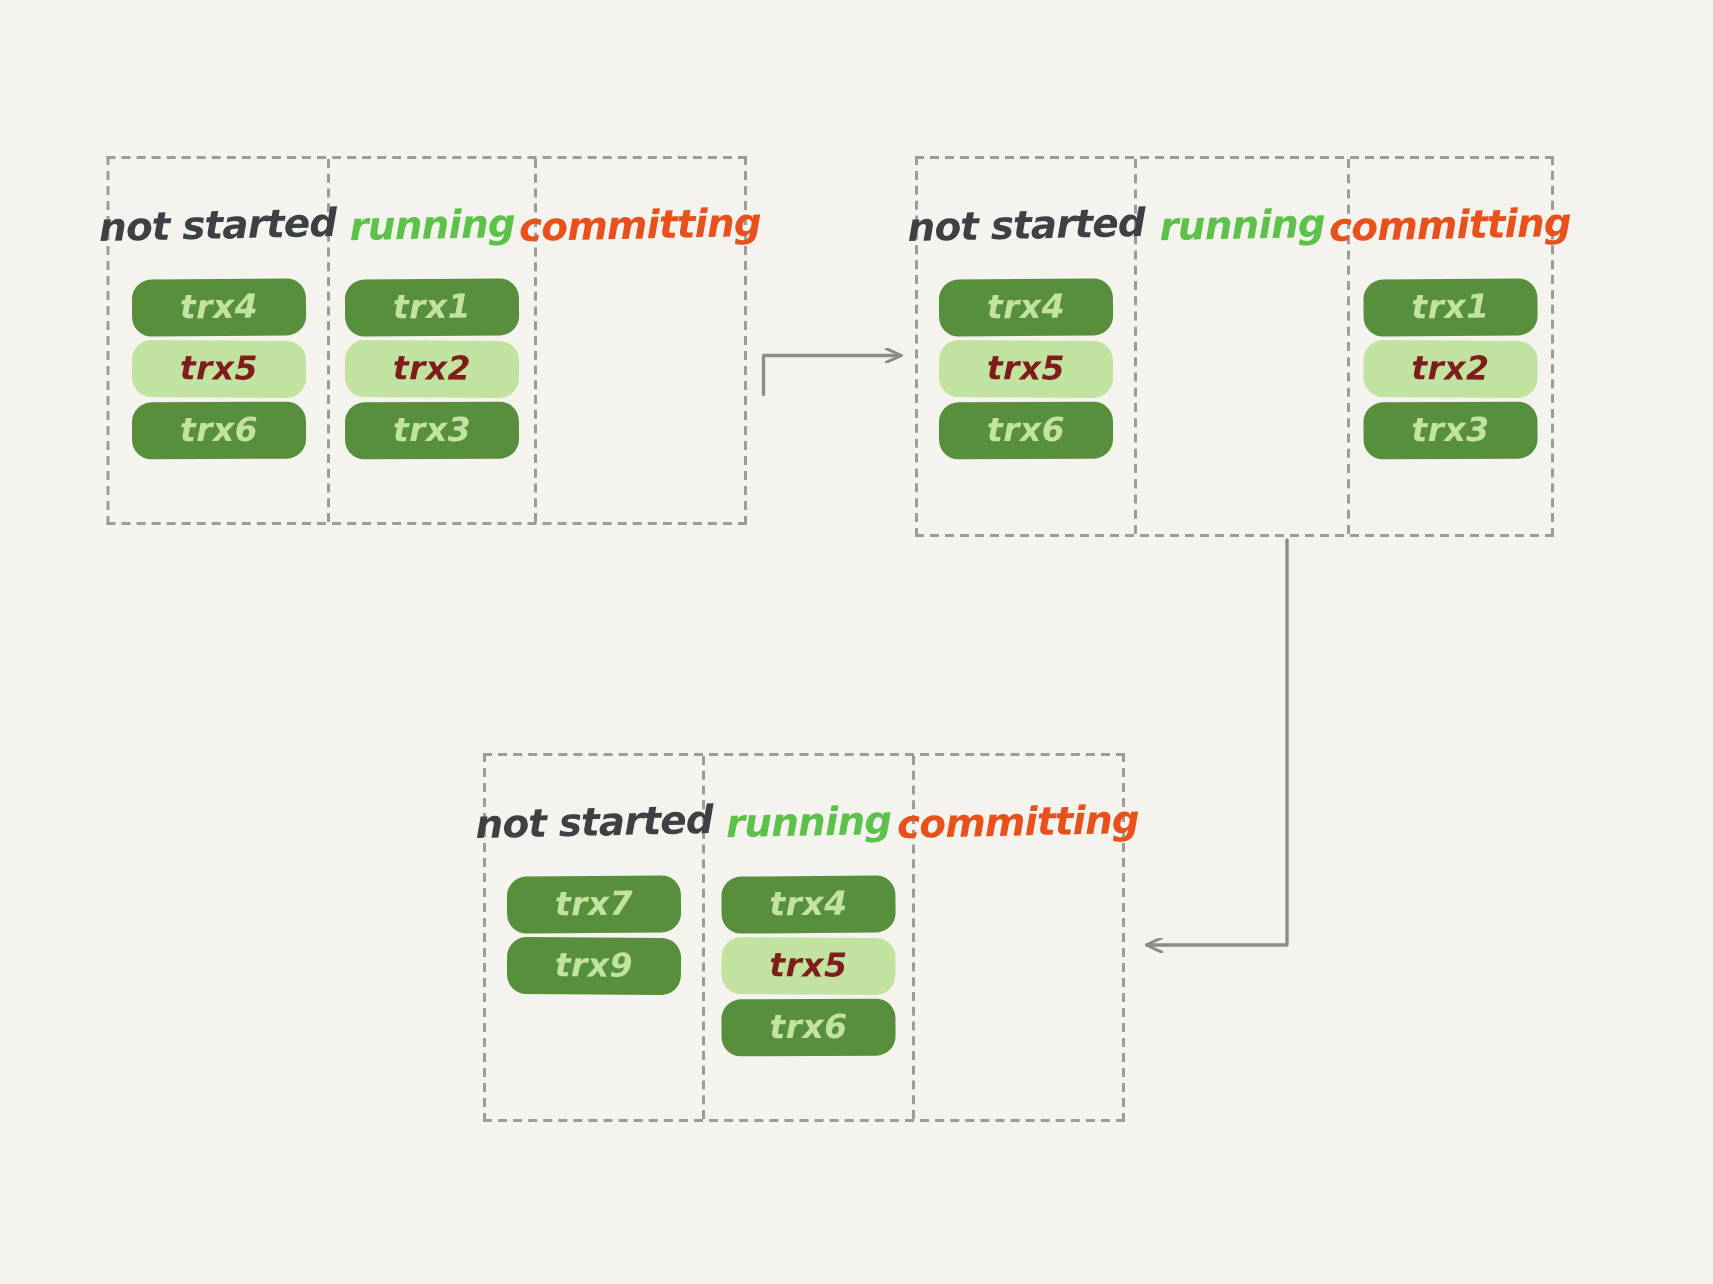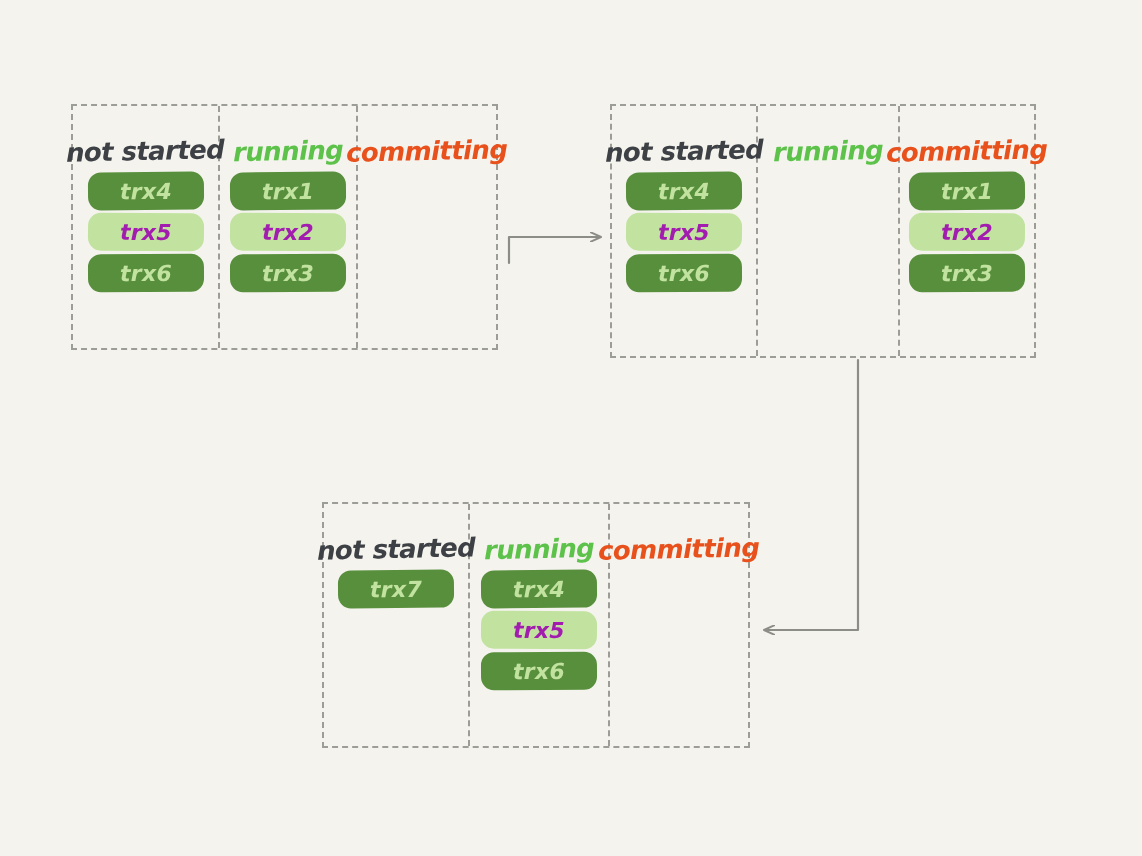"trx4" .stack { margin-top: 8px -> 22px }
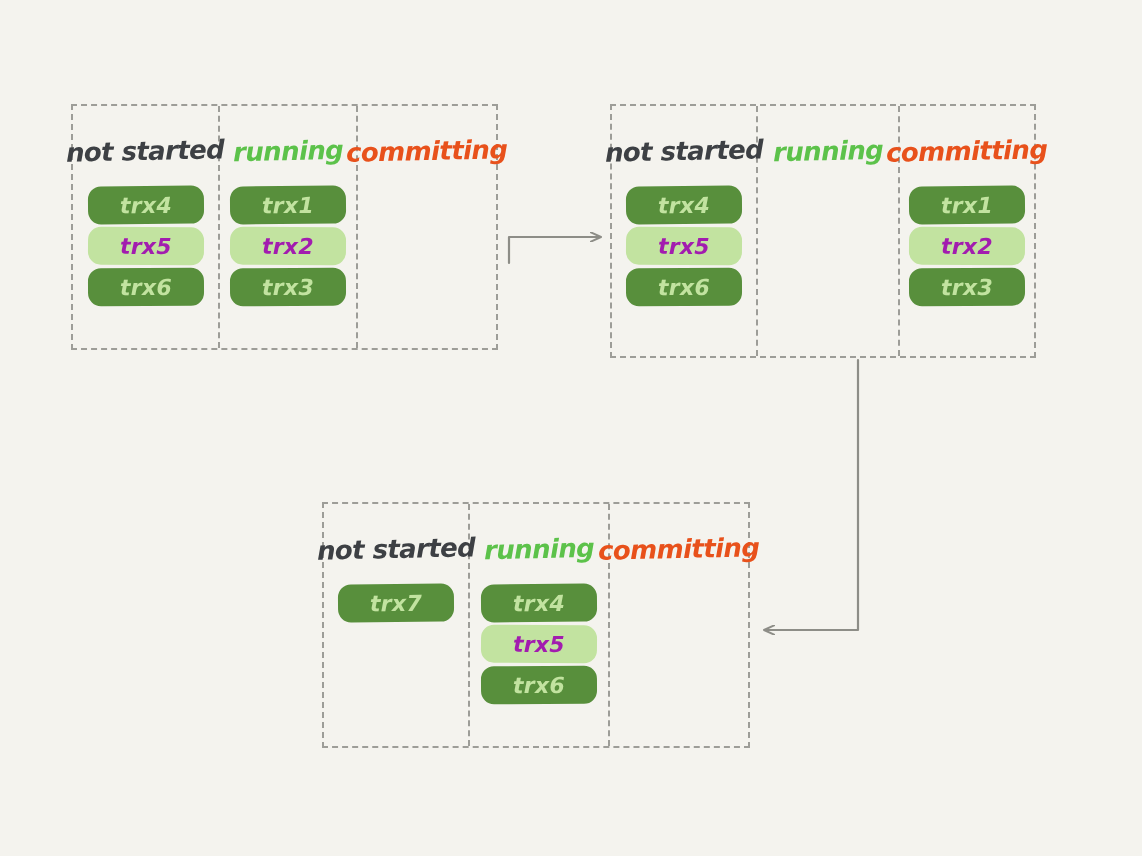"trx5" .pill.light { color: #a21caf -> #7f1d1d }
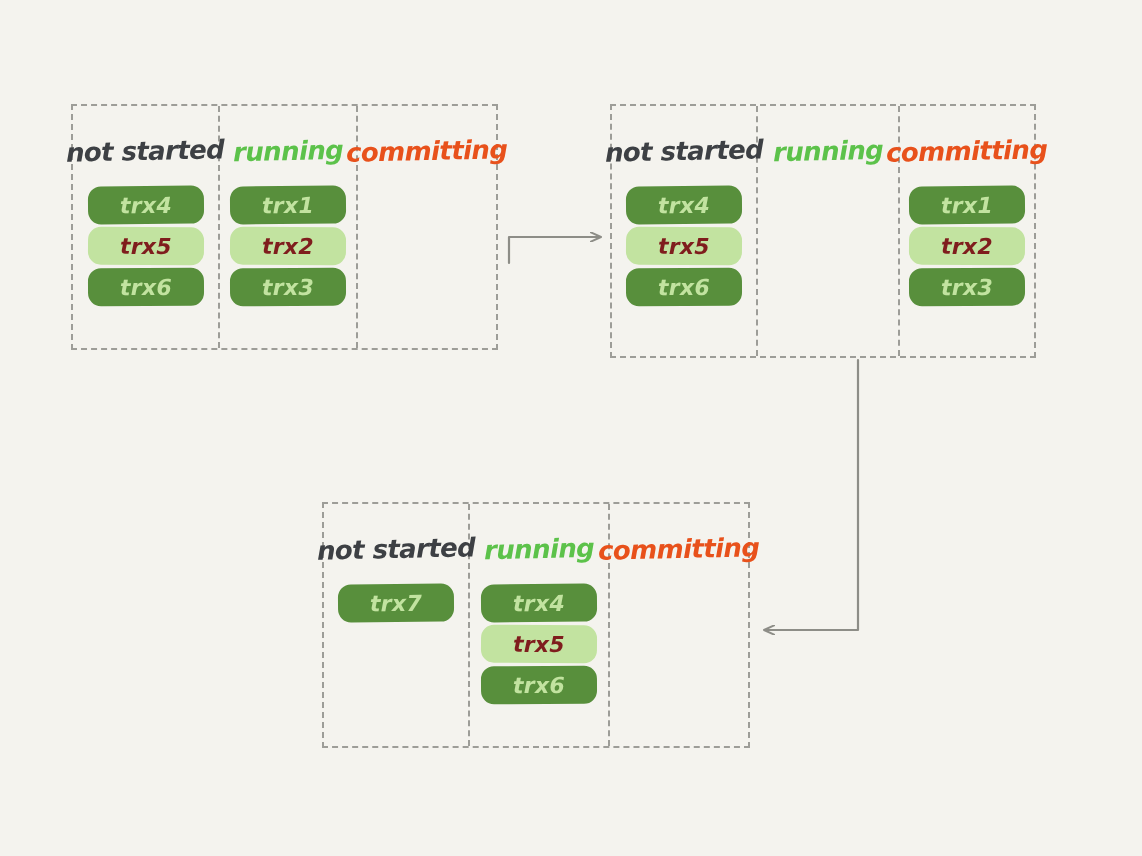"trx9" div.pill { html: none -> <div>trx9</div> }
